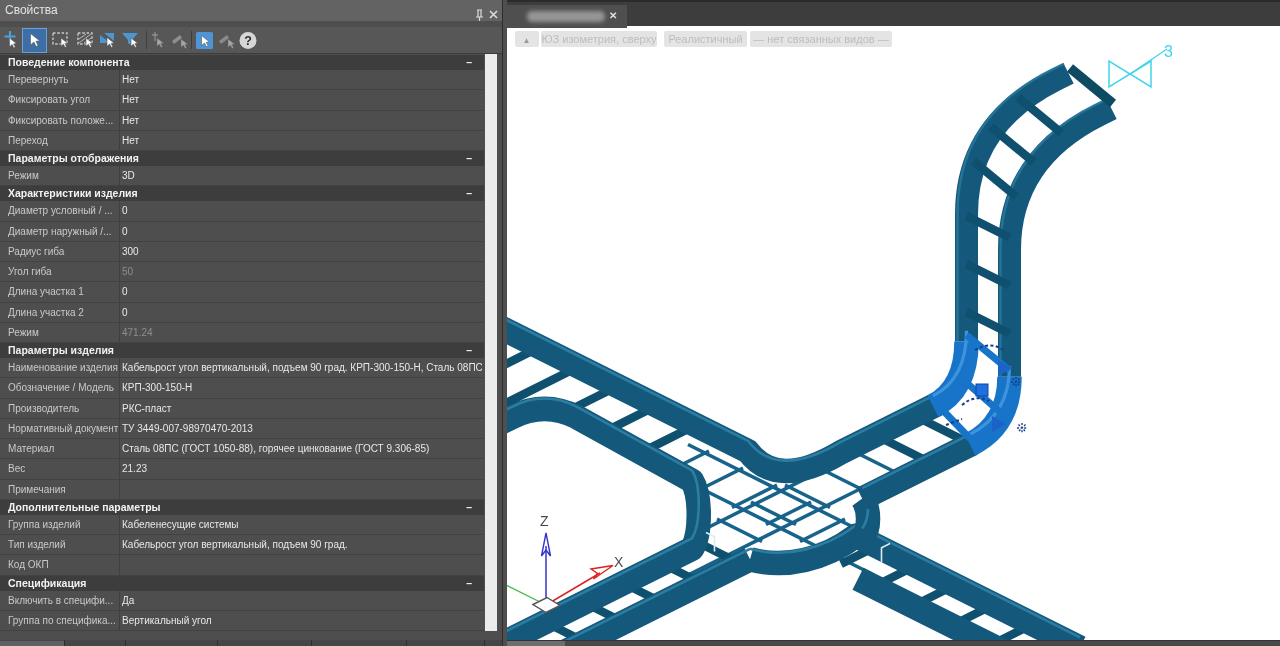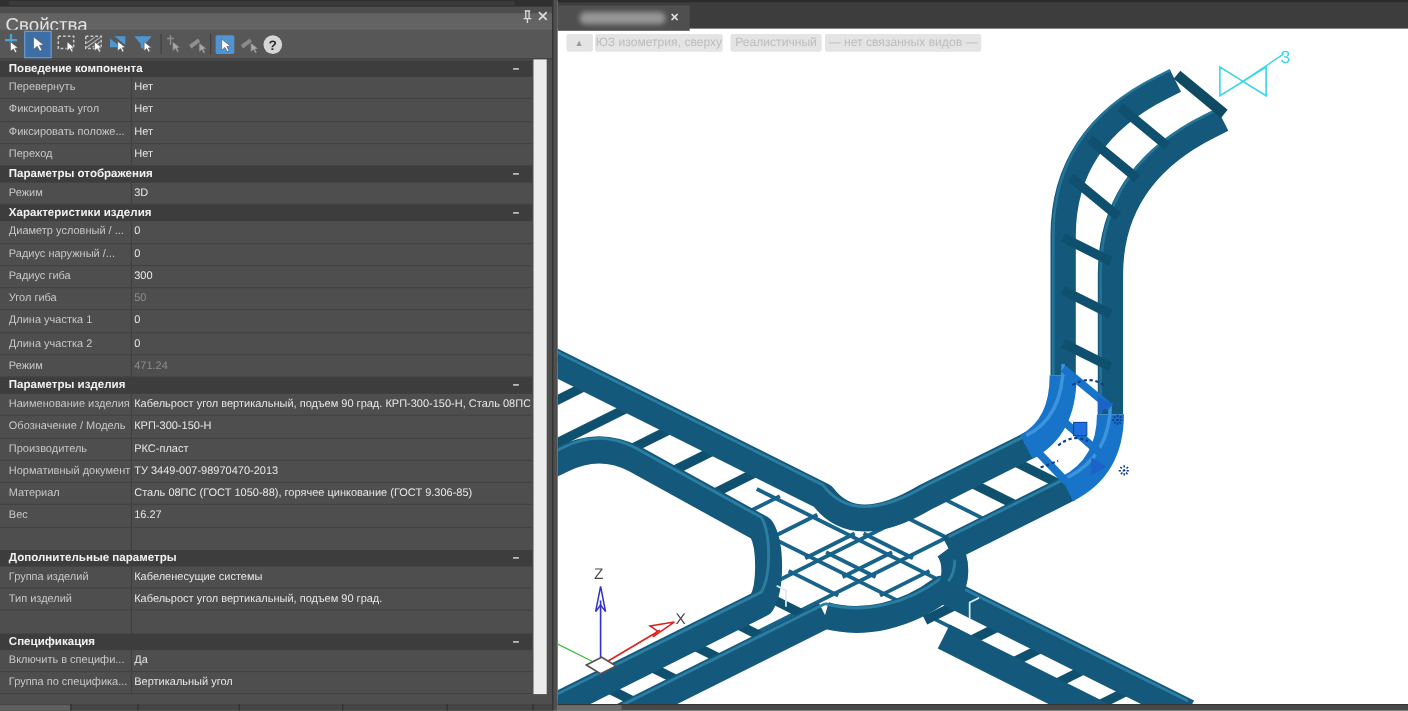"Свойства" #title { font-size: 17px -> 12px; top: 12px -> 0 }
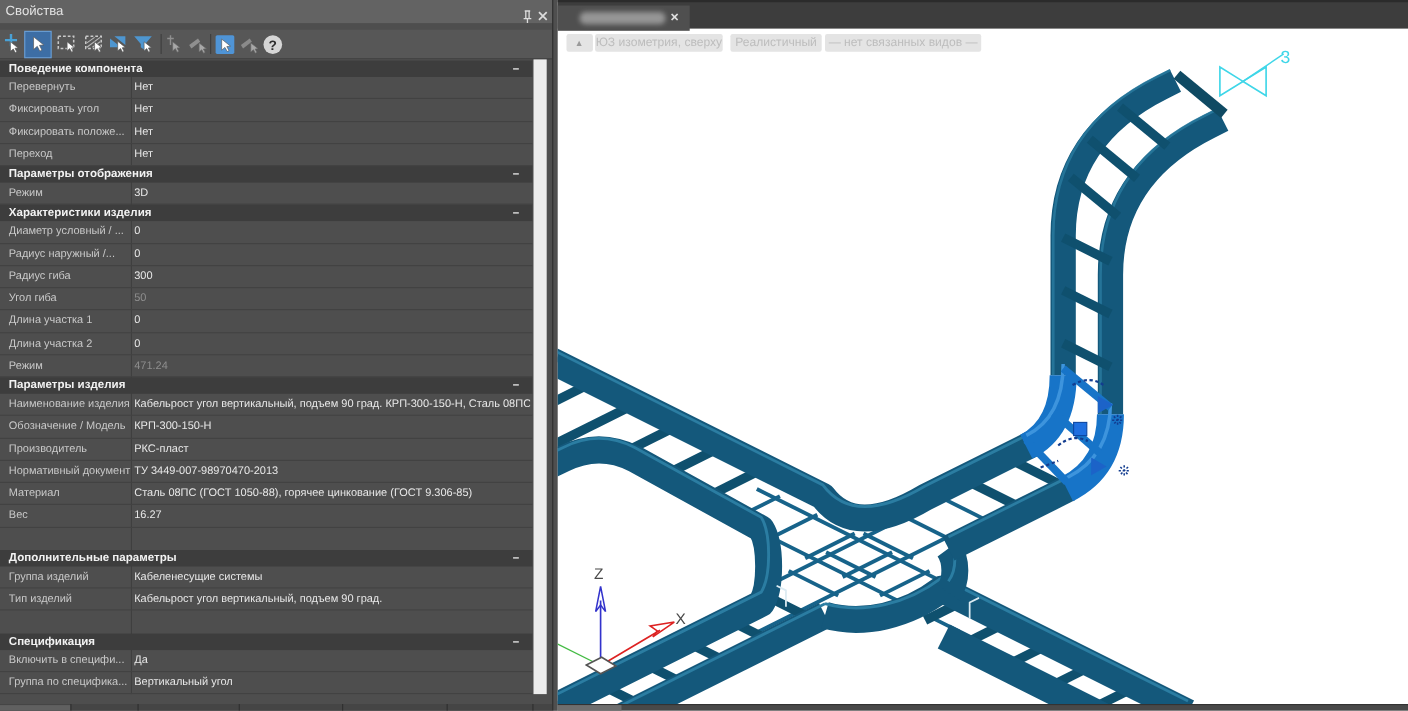"Радиус наружный /..." div.lab { text: Радиус -> Диаметр }
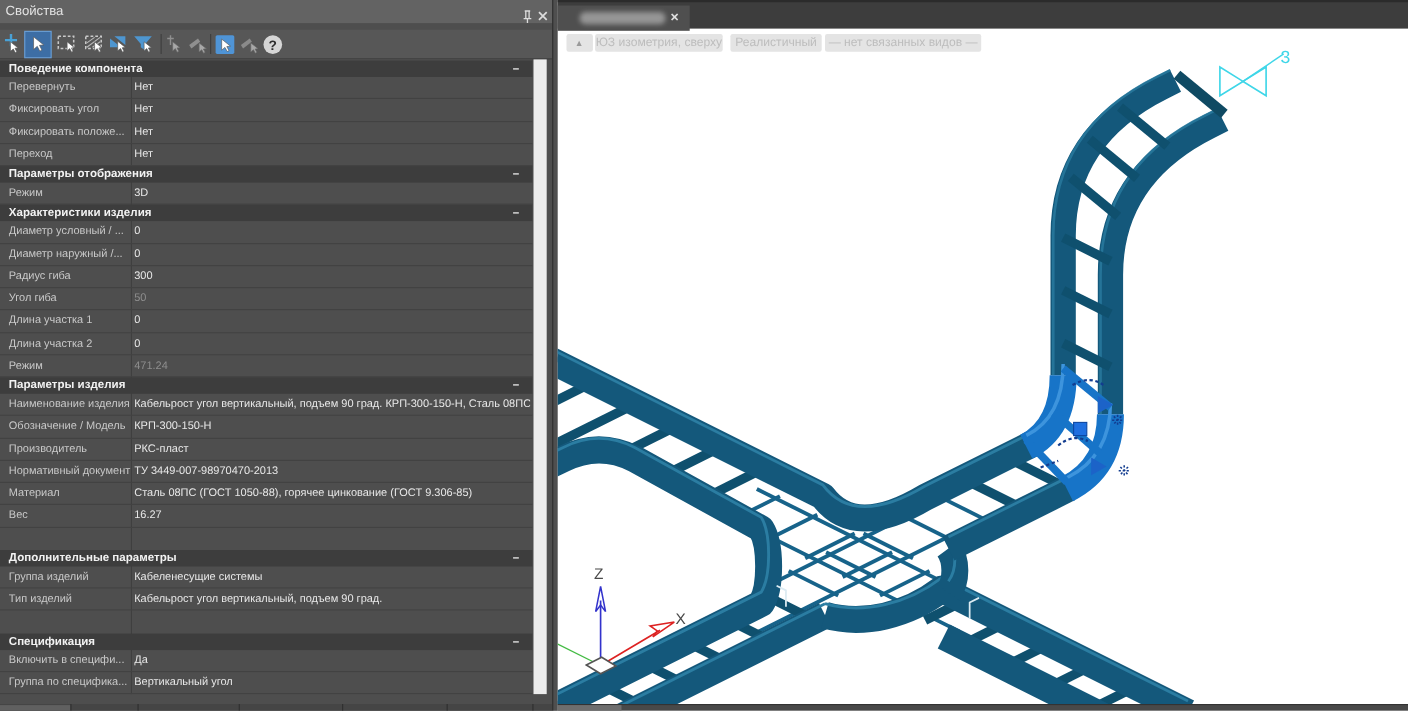"16.27" div.val { text: 16.27 -> 21.23 }
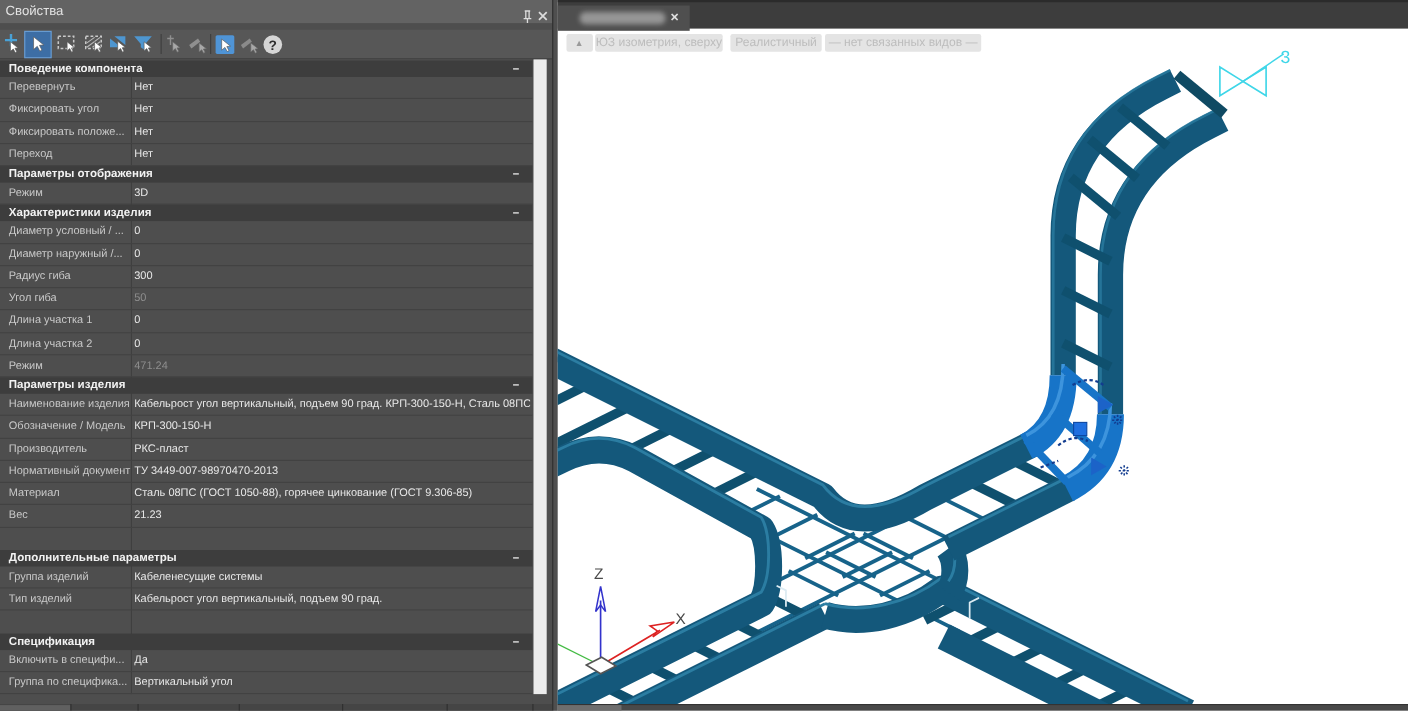"Примечания" div.row { html: none -> <div> <div>Примечания</div> <div></div> </div> }
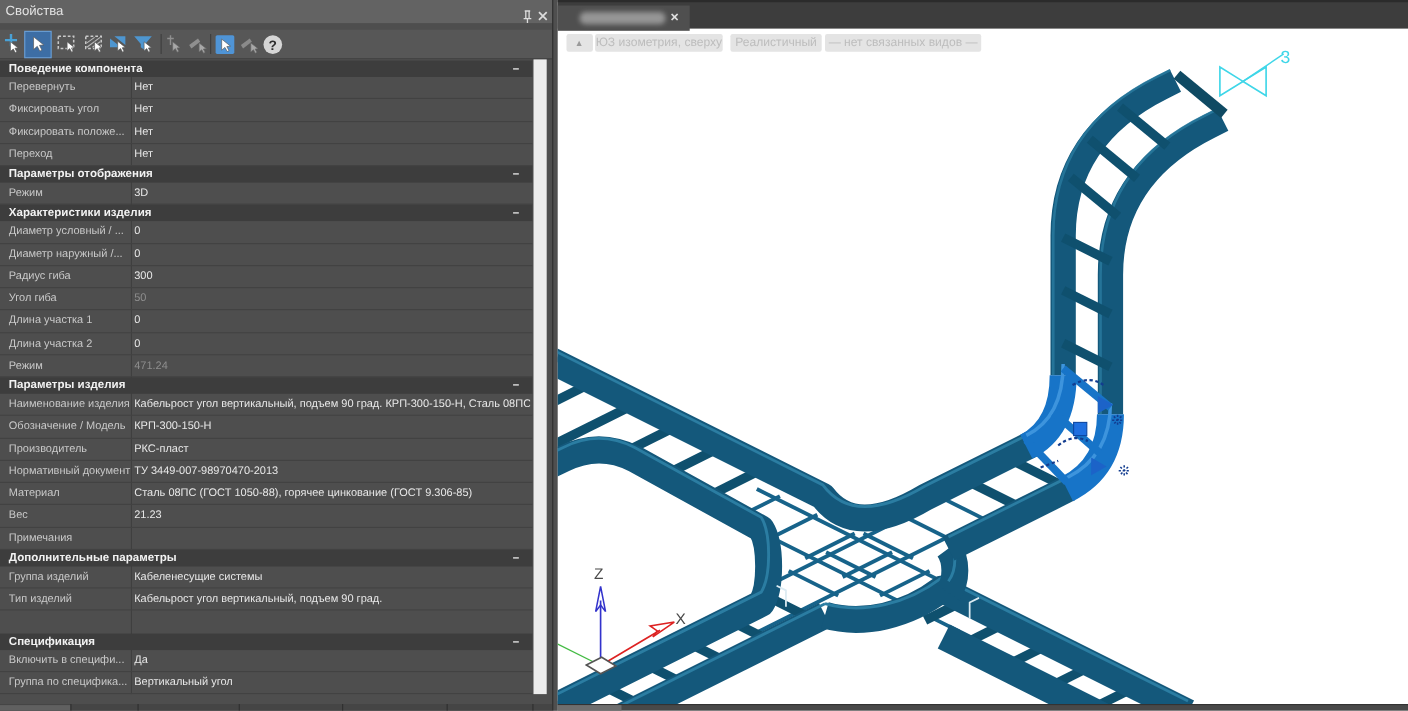"Код ОКП" div.row { html: none -> <div> <div>Код ОКП</div> <div></div> </div> }
